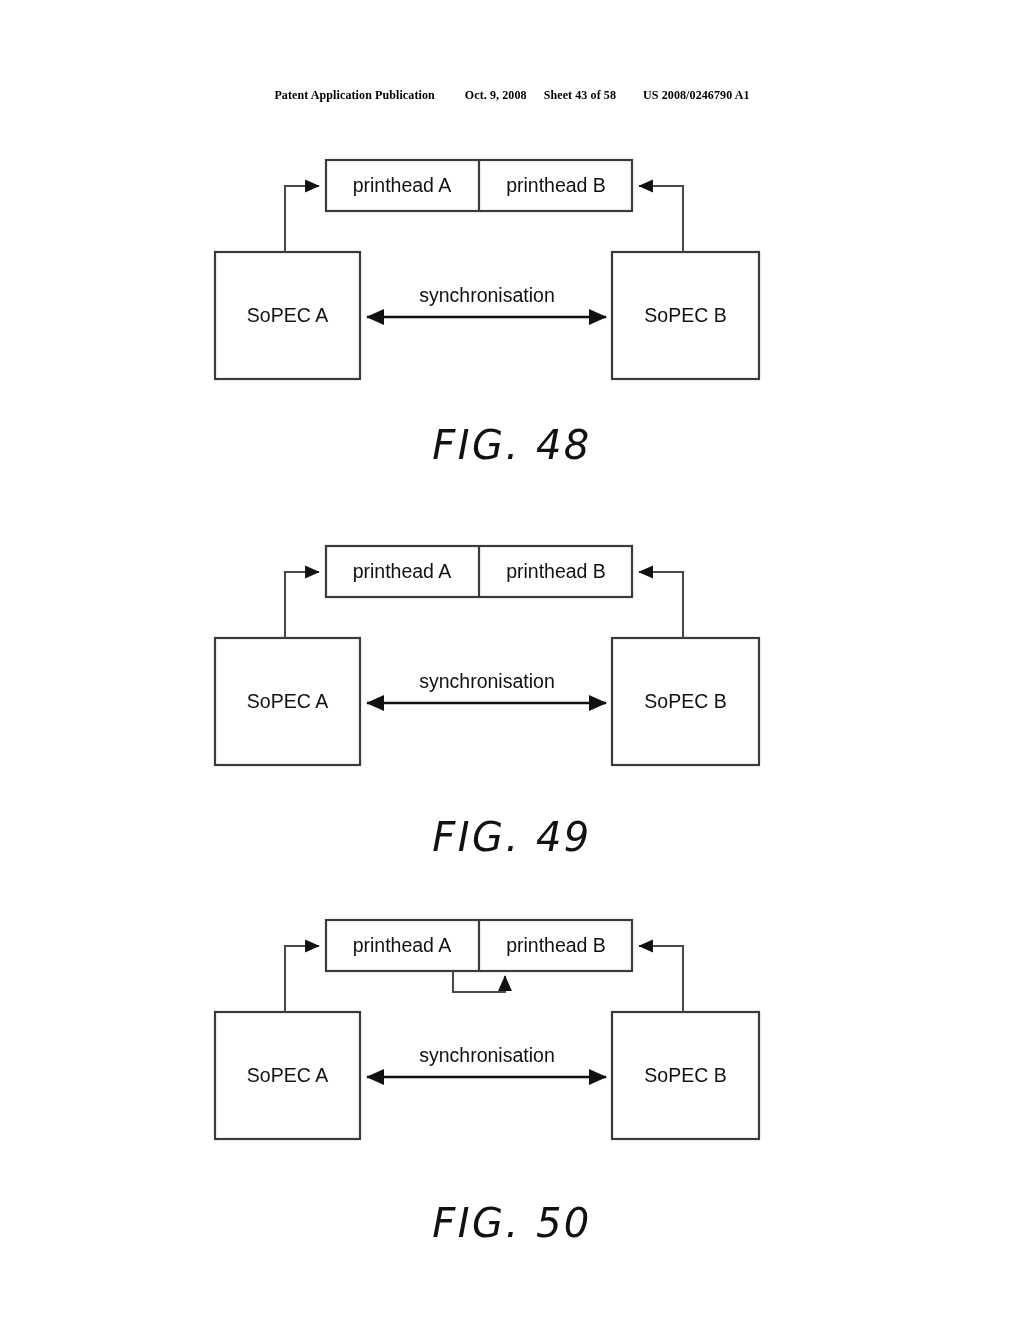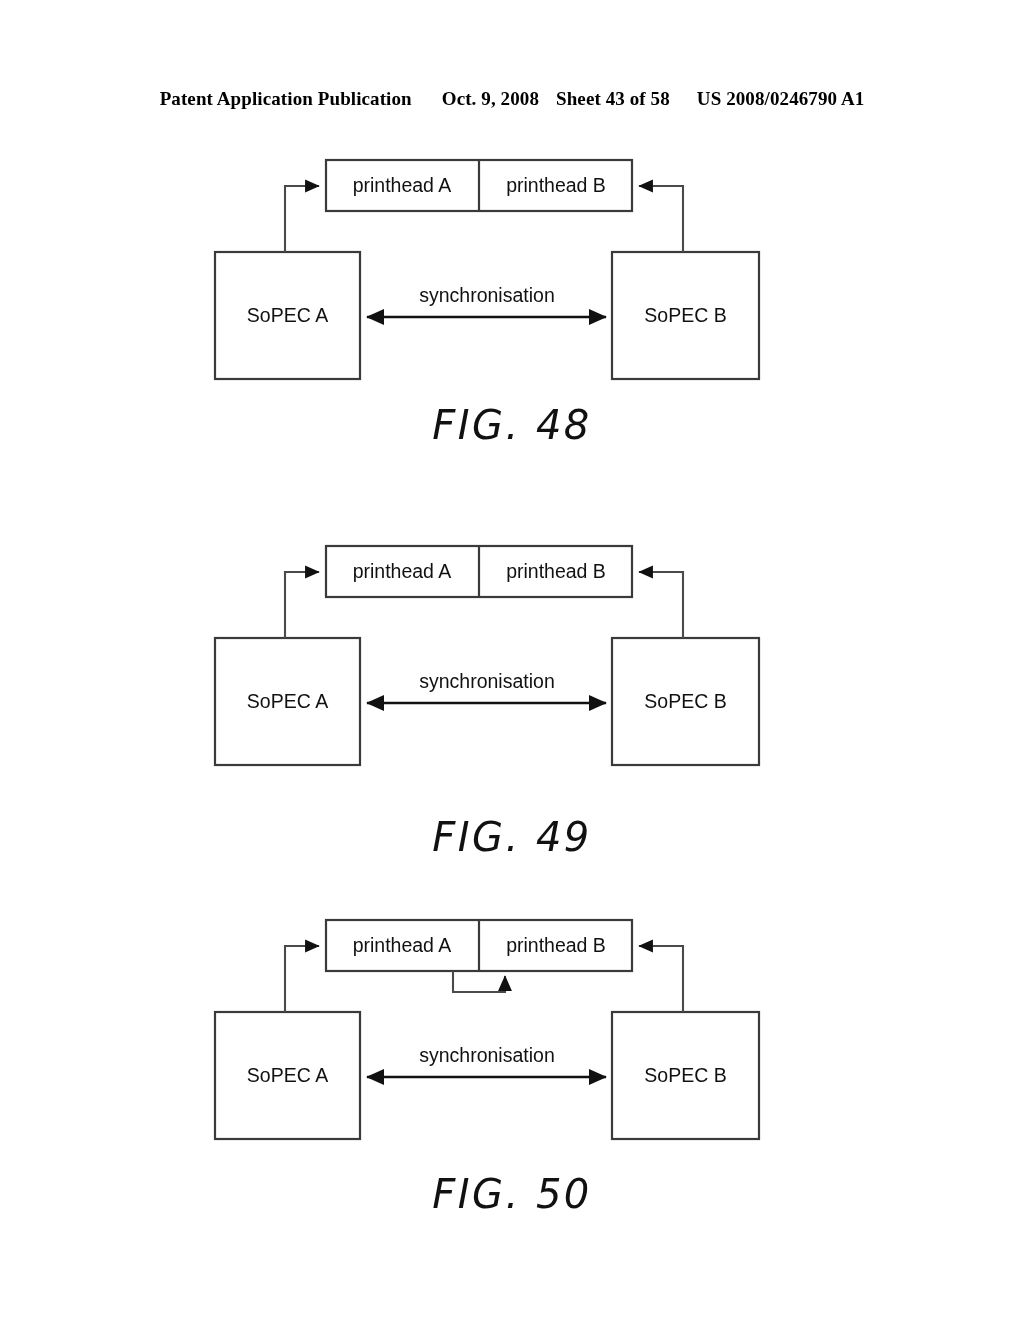"Patent Application Publication Oct. 9," .page-header { font-size: 19px -> 12px }
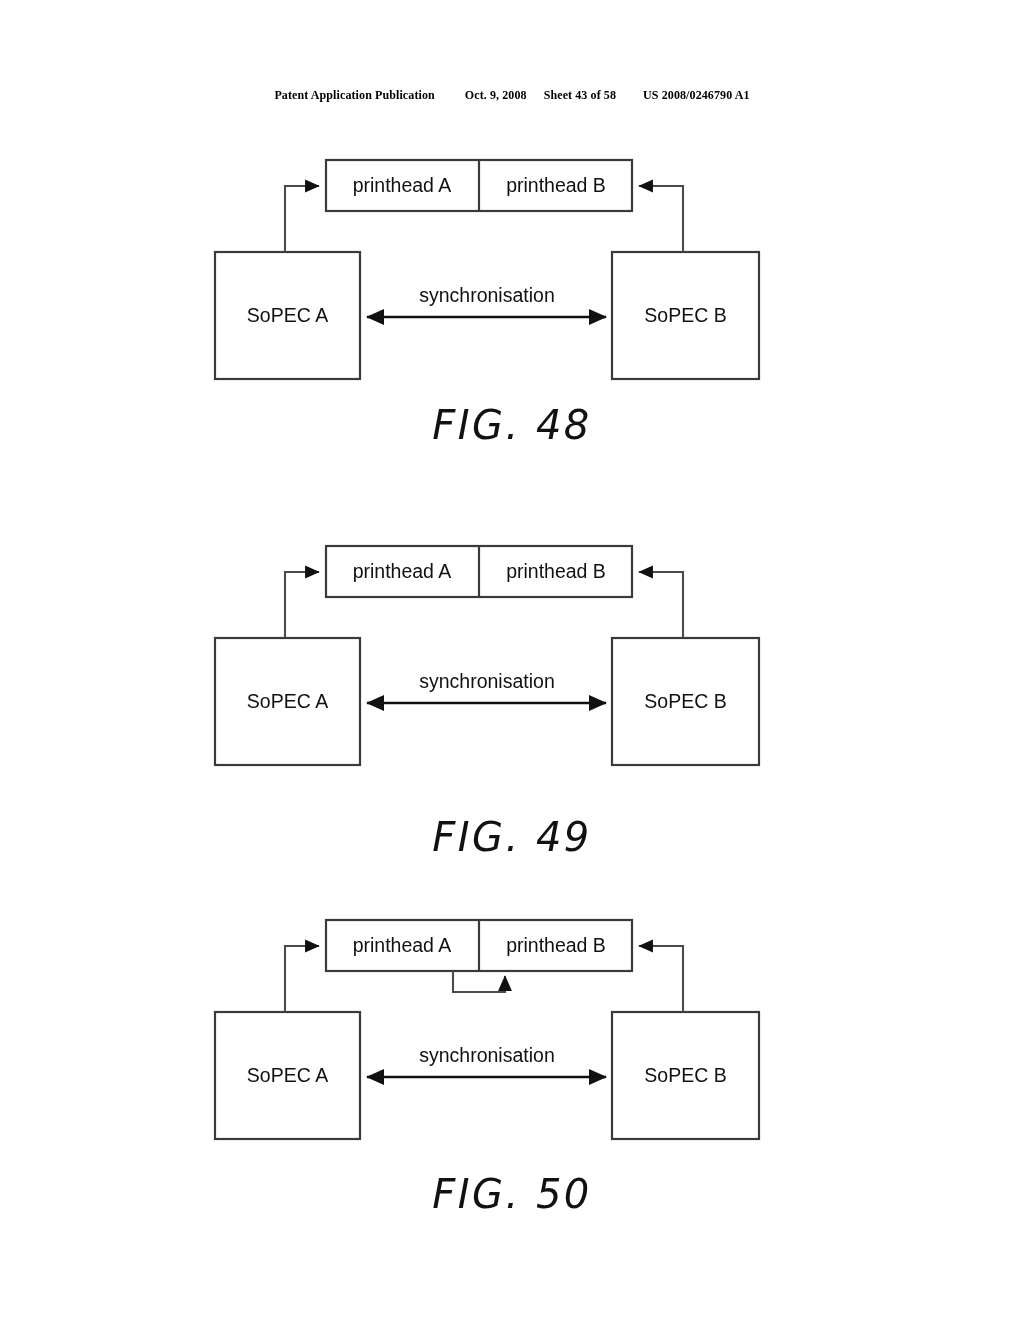"FIG. 48" #figure-48 .figure-caption { margin-top: 12px -> 32px }
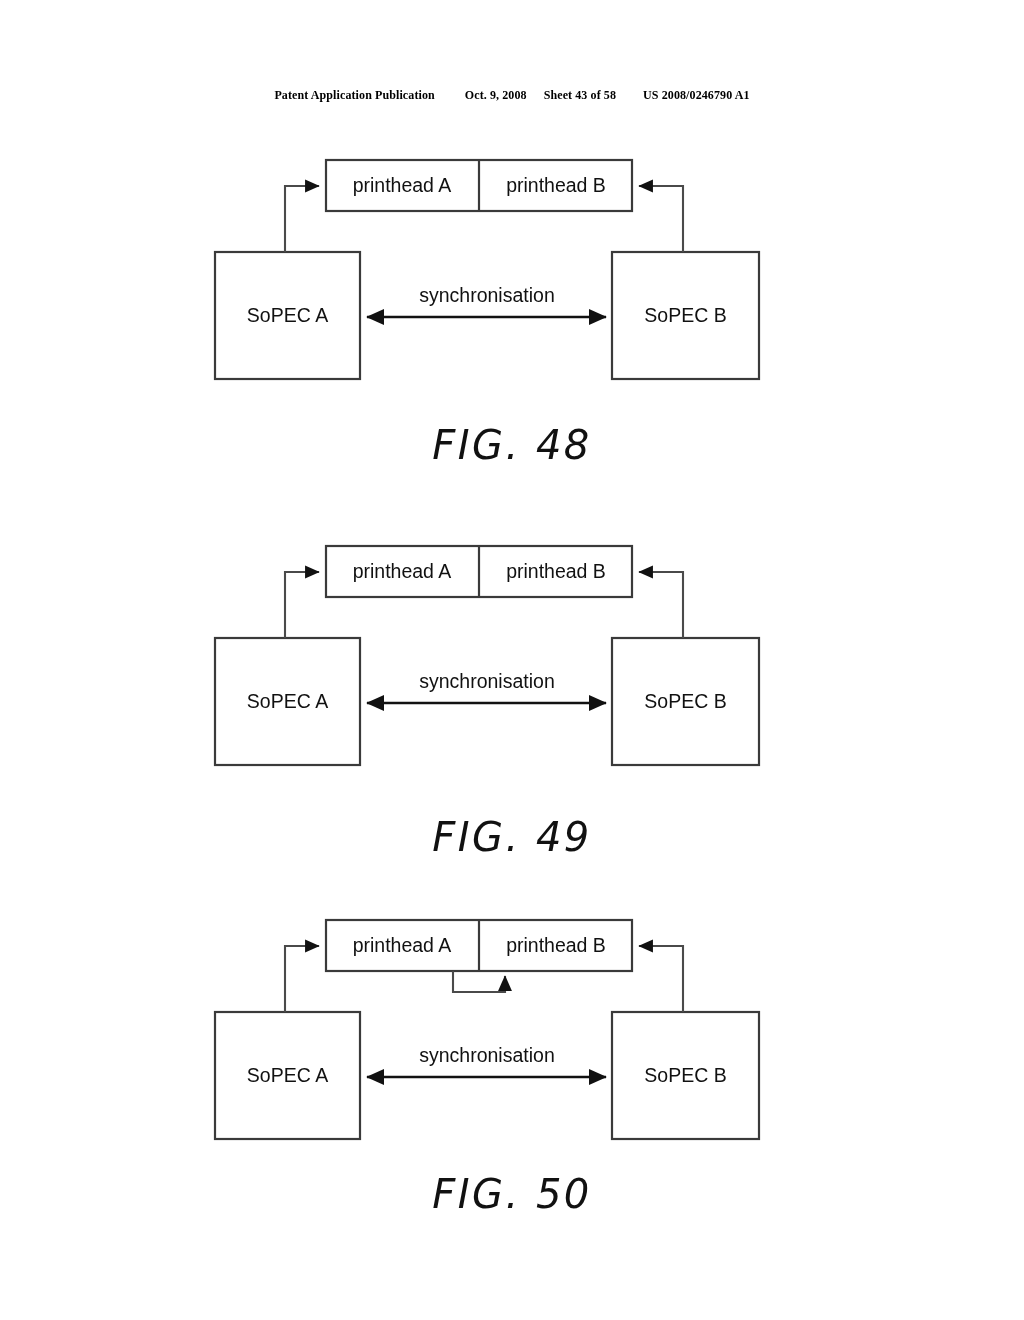"FIG. 50" #figure-50 .figure-caption { margin-top: 21px -> 50px }
